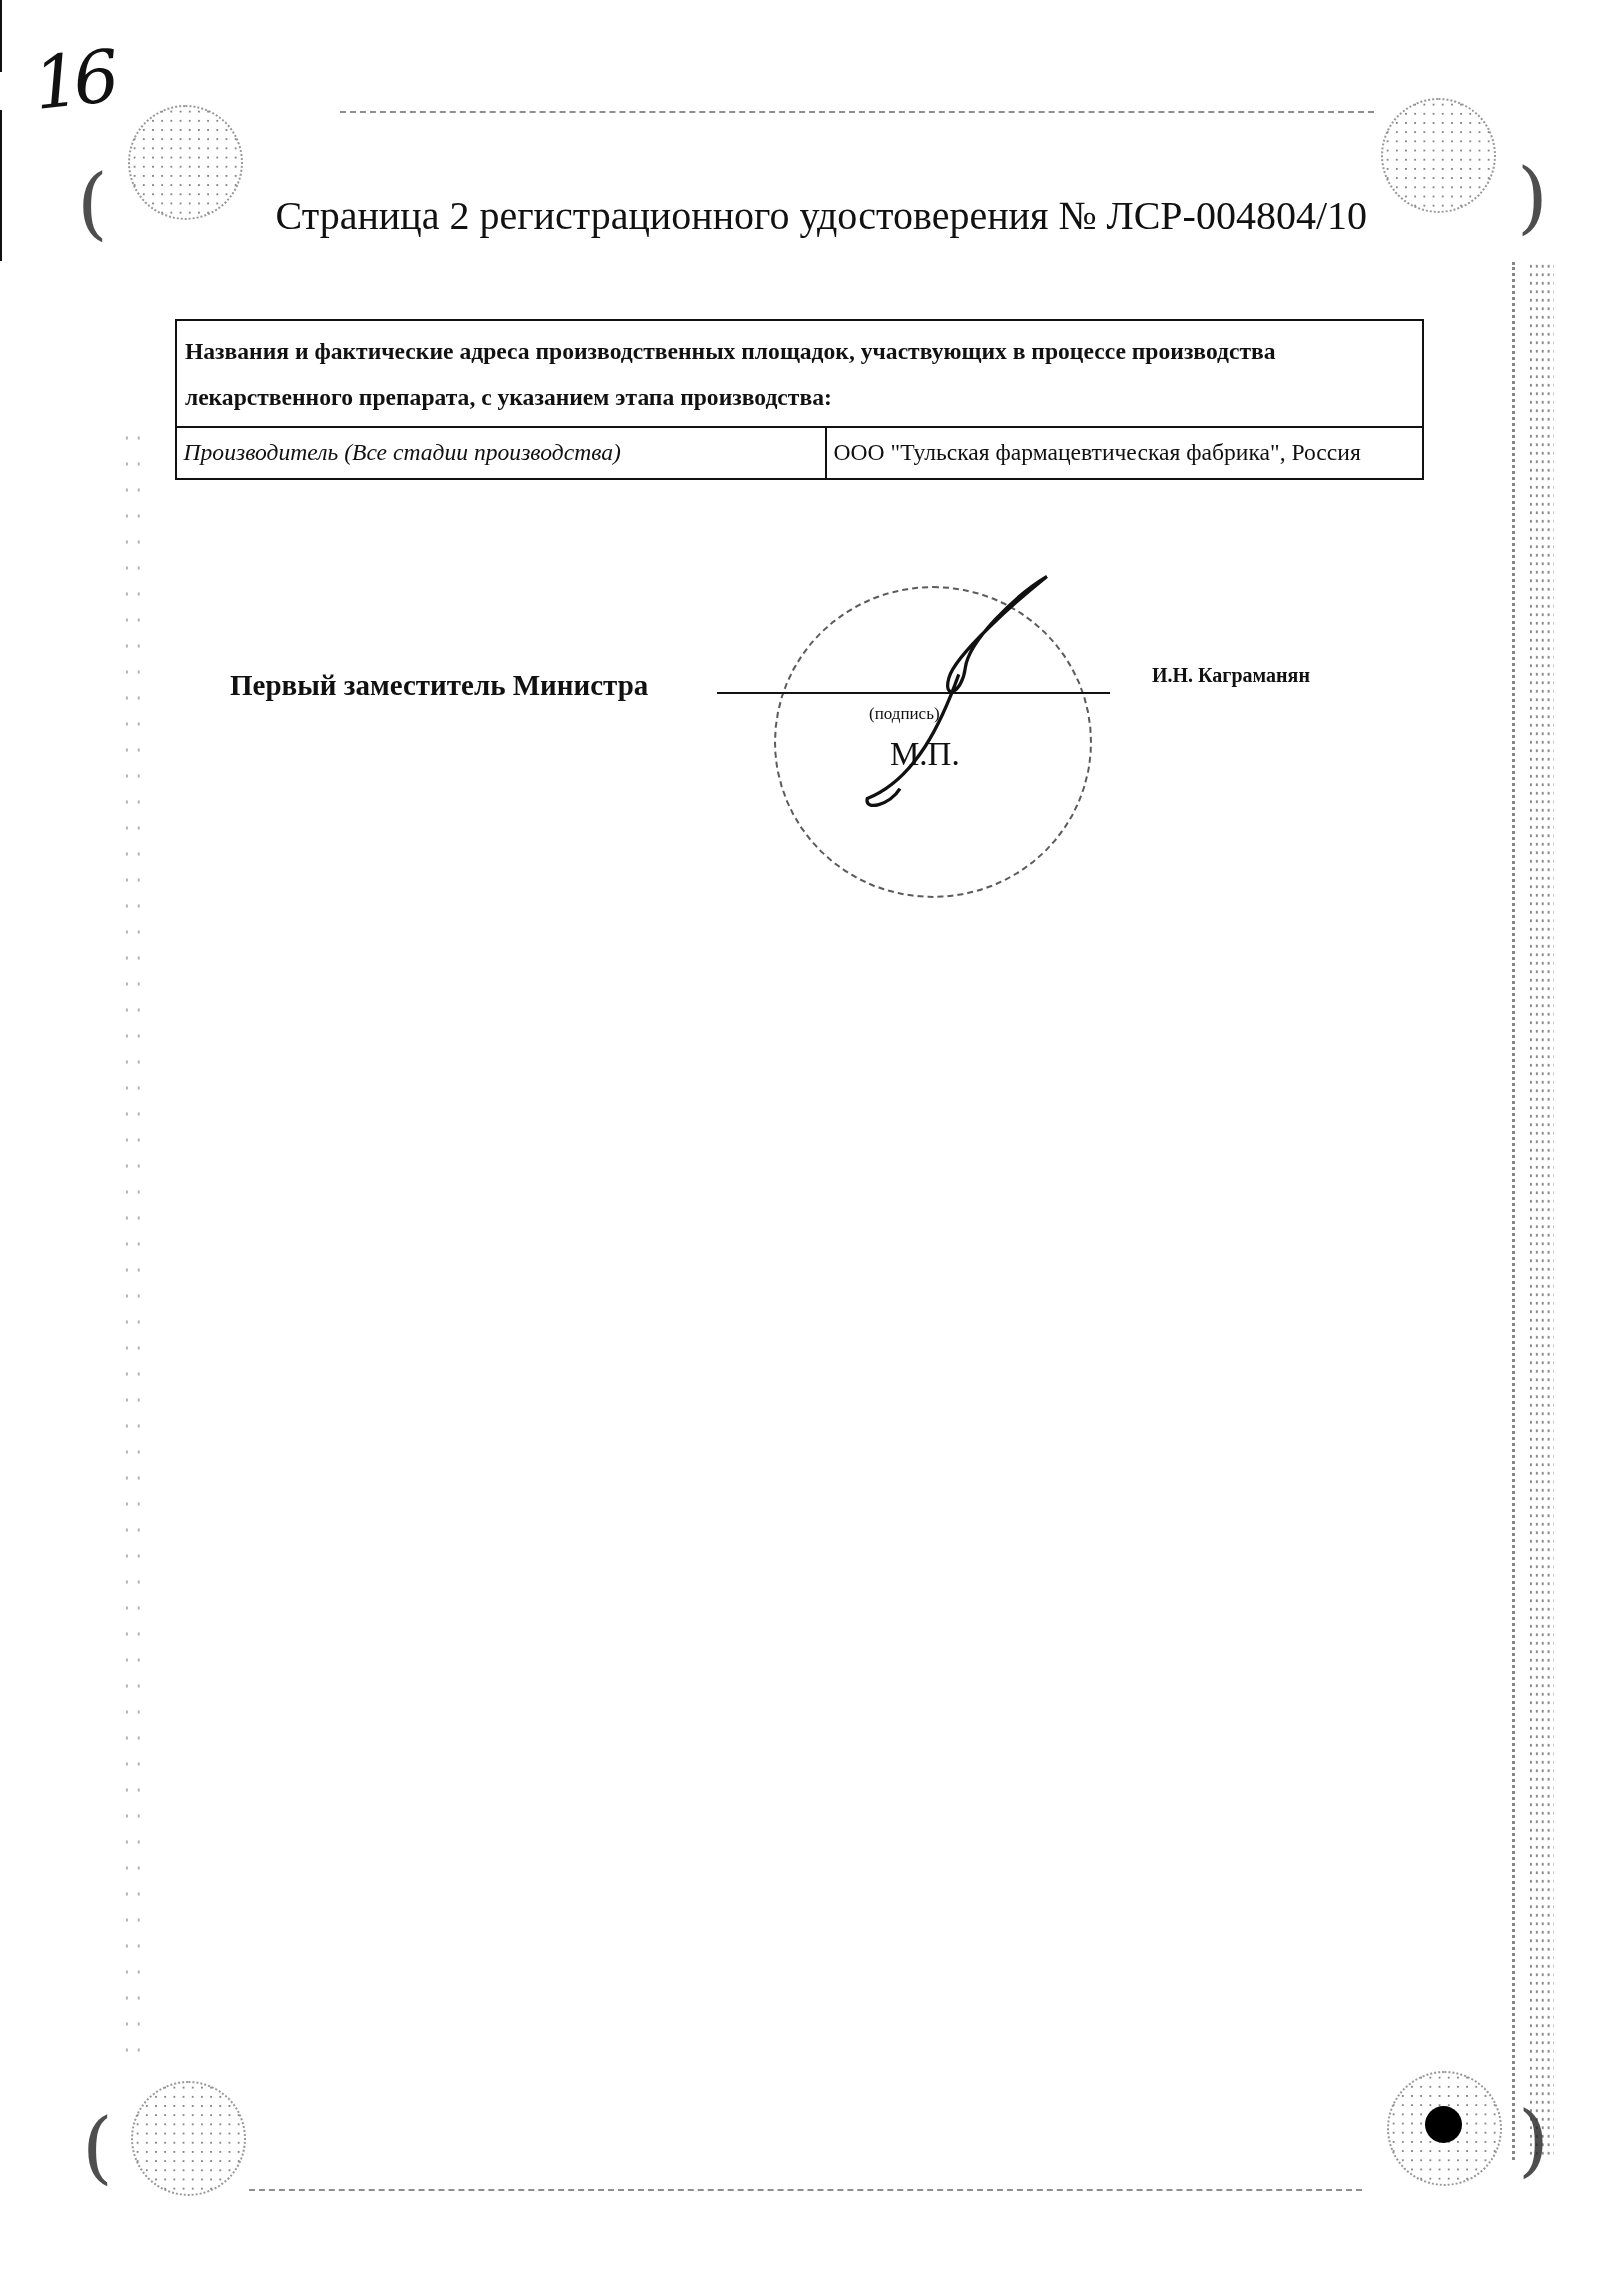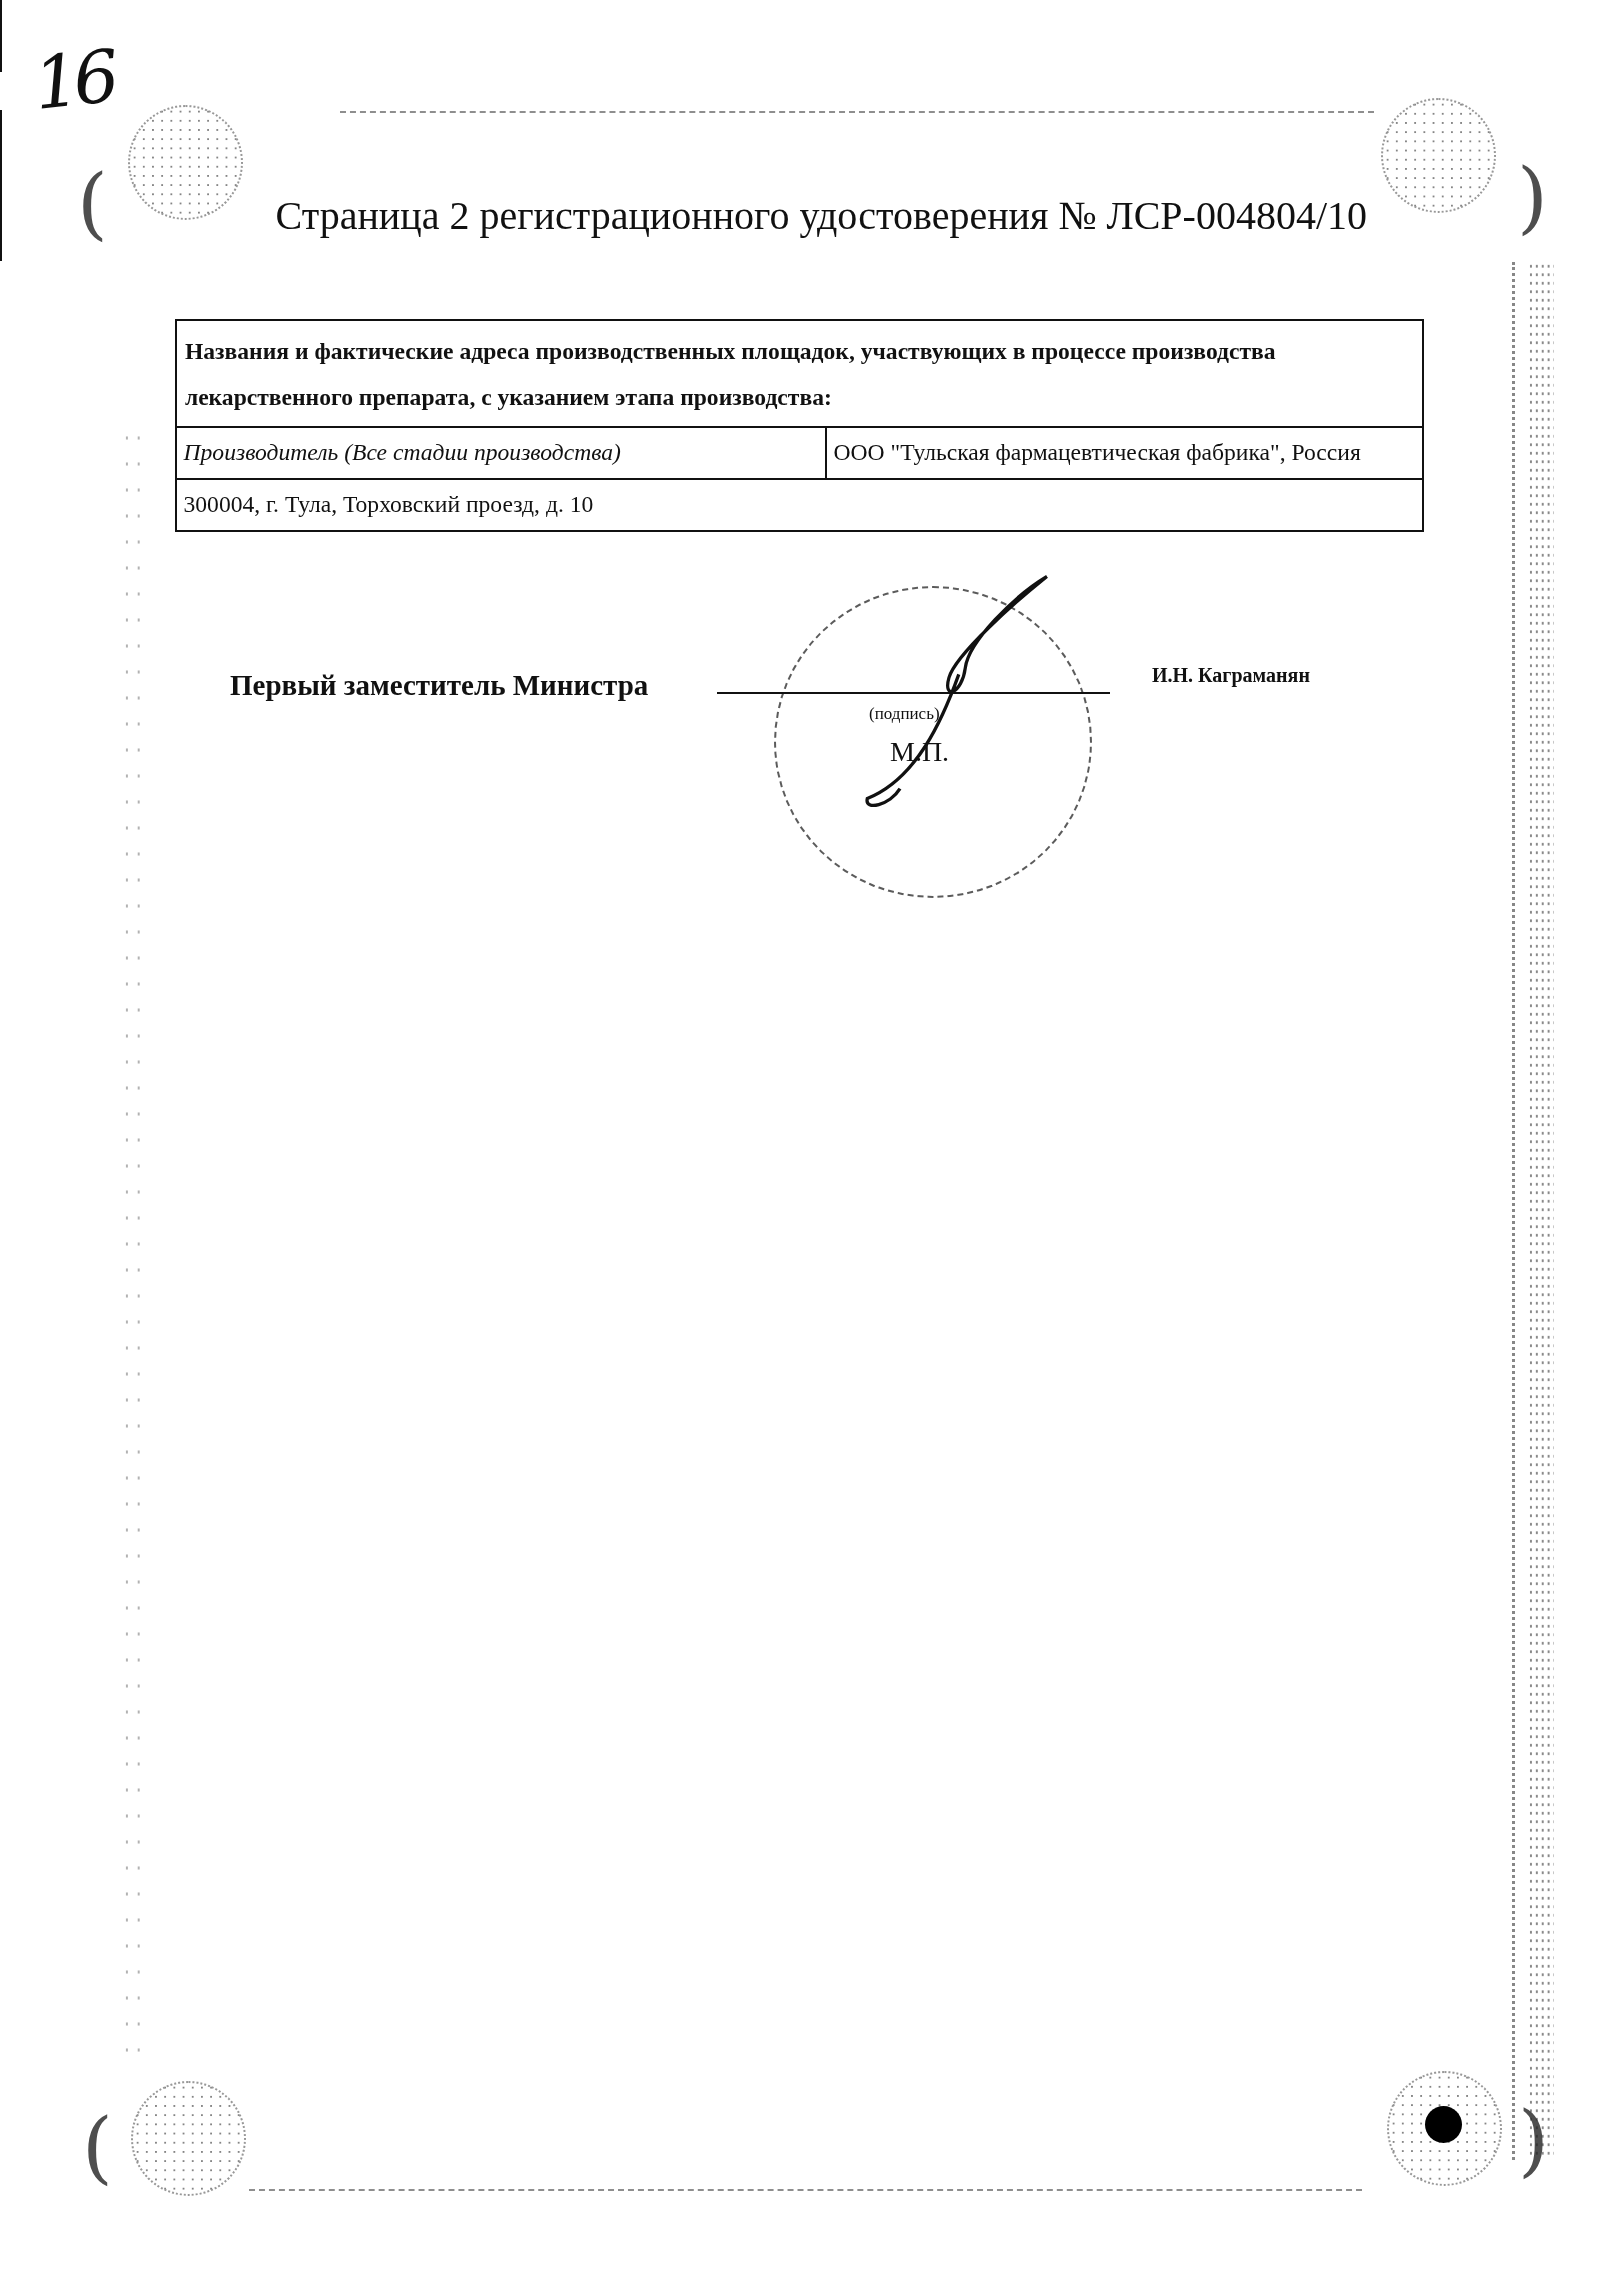"300004, г. Тула, Торховский проезд," tr.row-addr { html: <tr> <td>300004, г. Тула, Торховский проезд, д. 10</td> </tr> -> none }
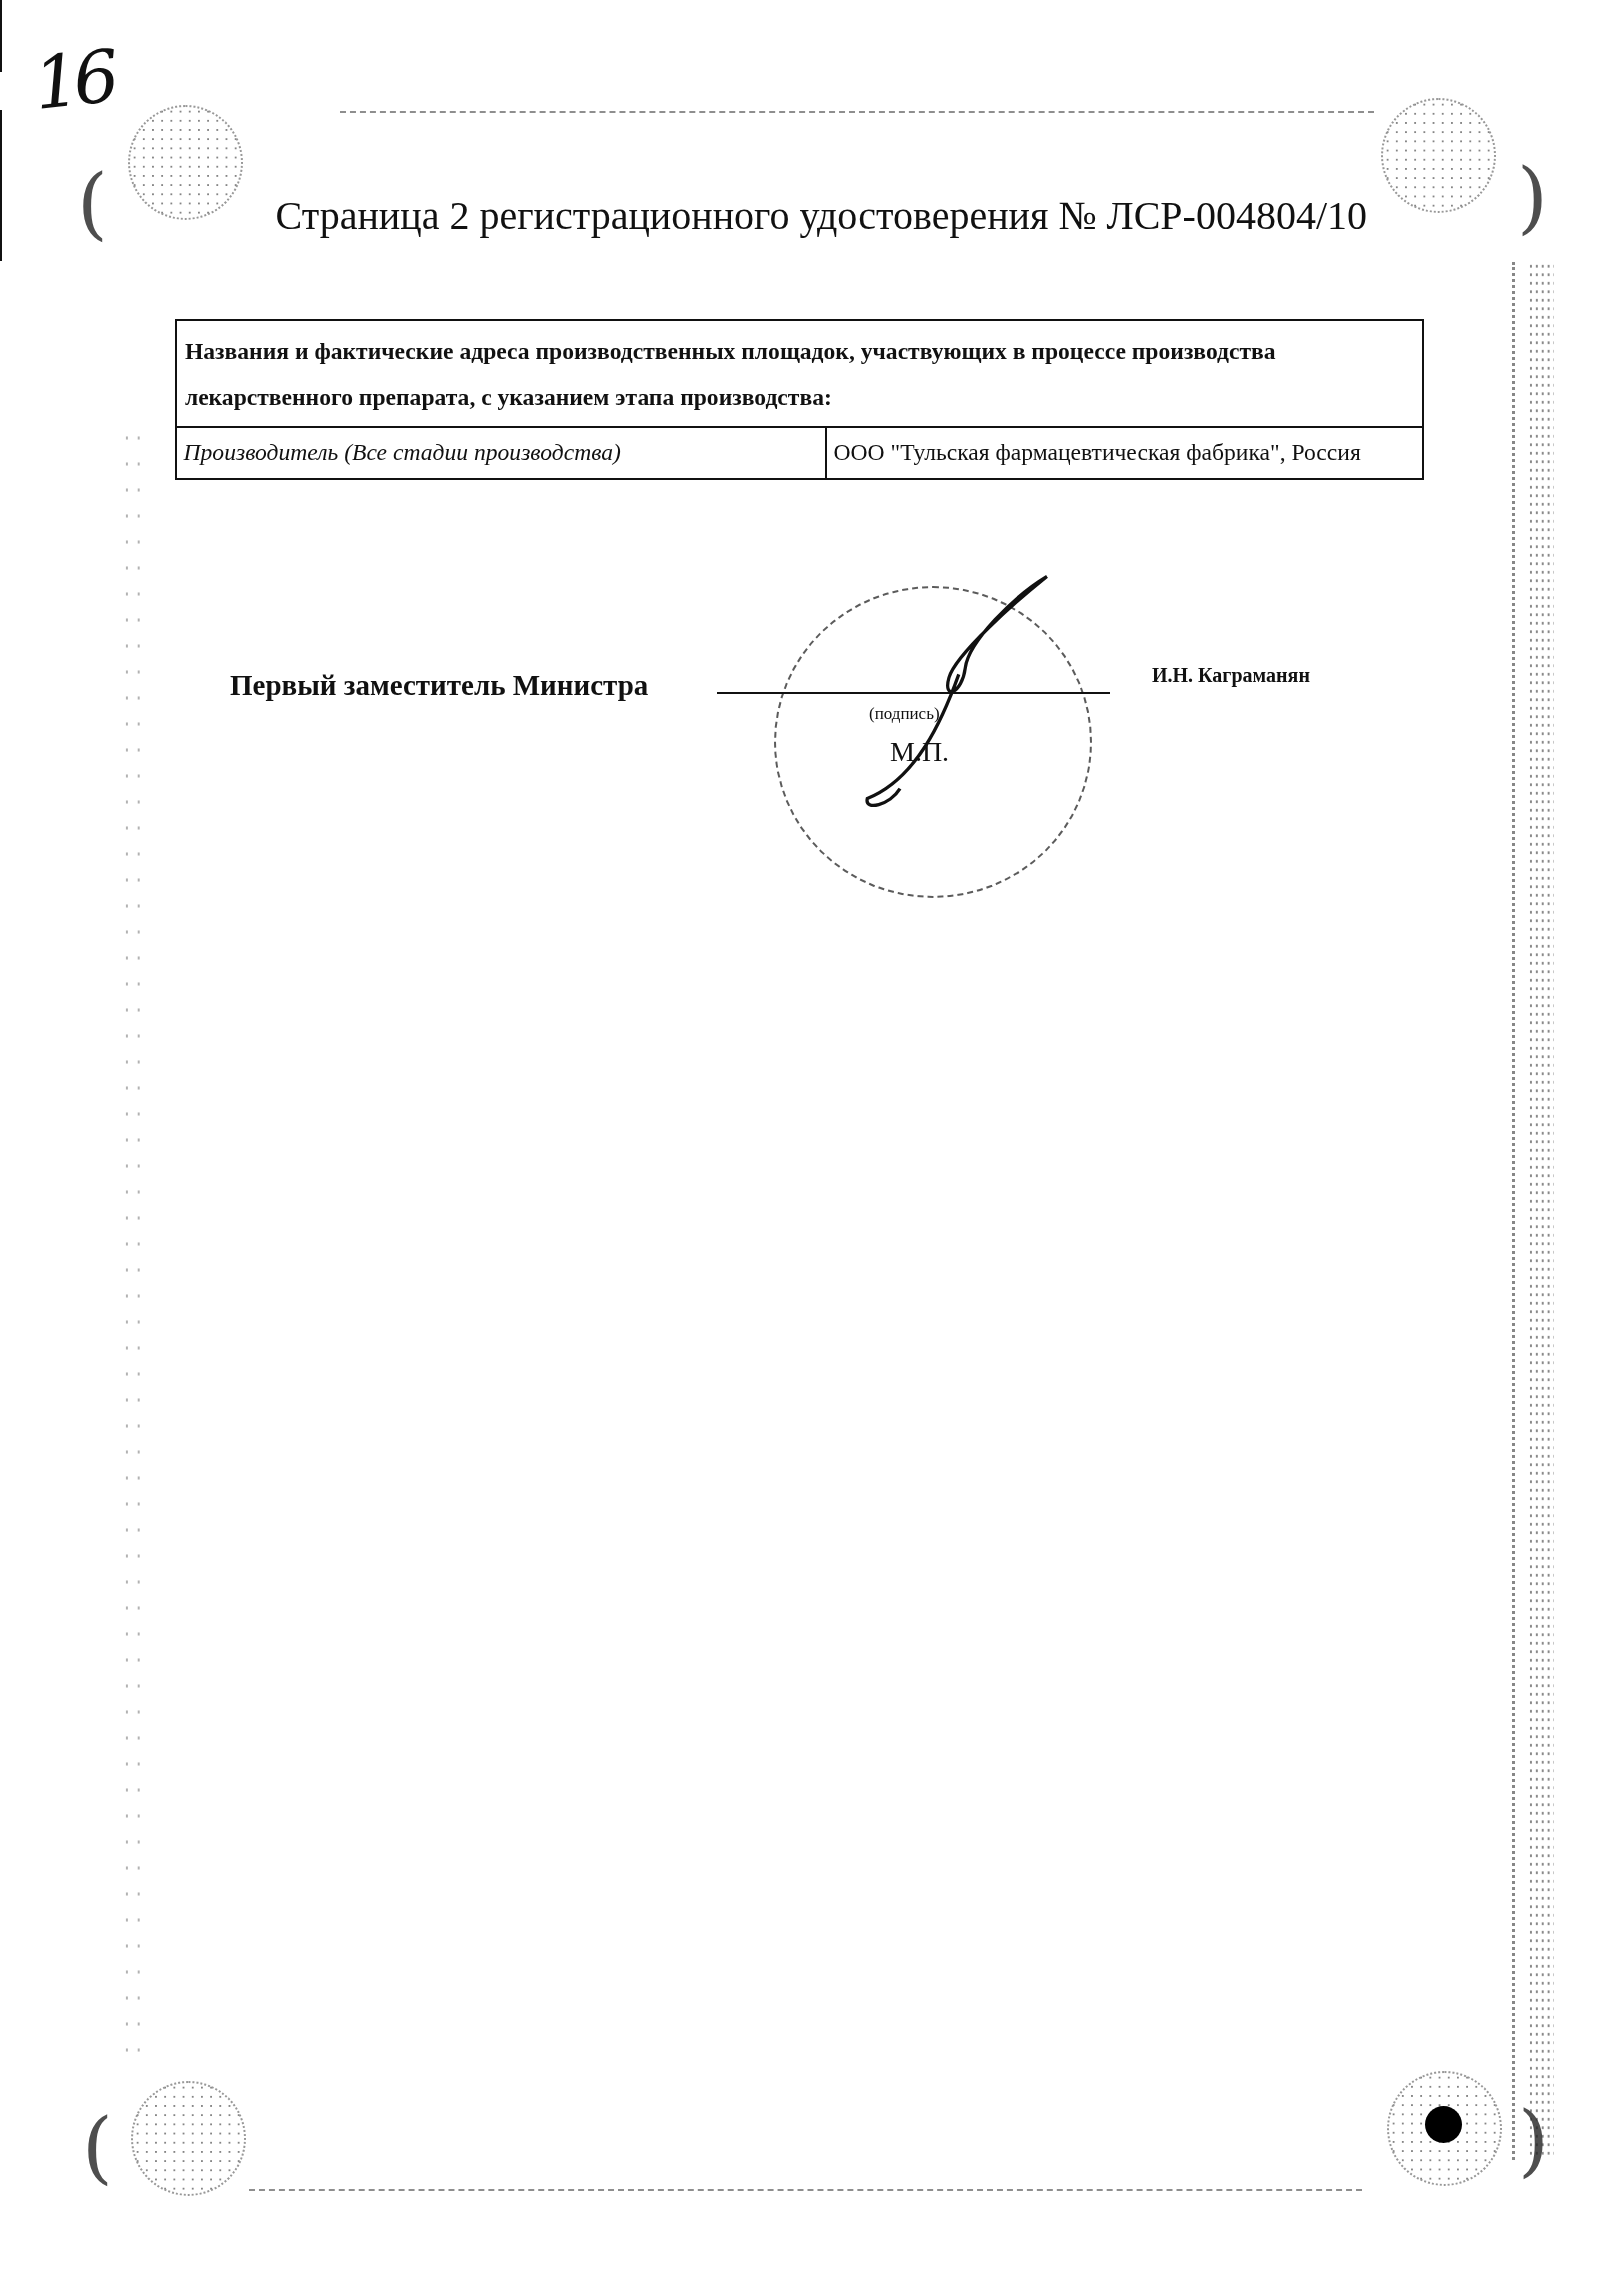"М.П." .stamp-label { font-size: 28px -> 33px }
